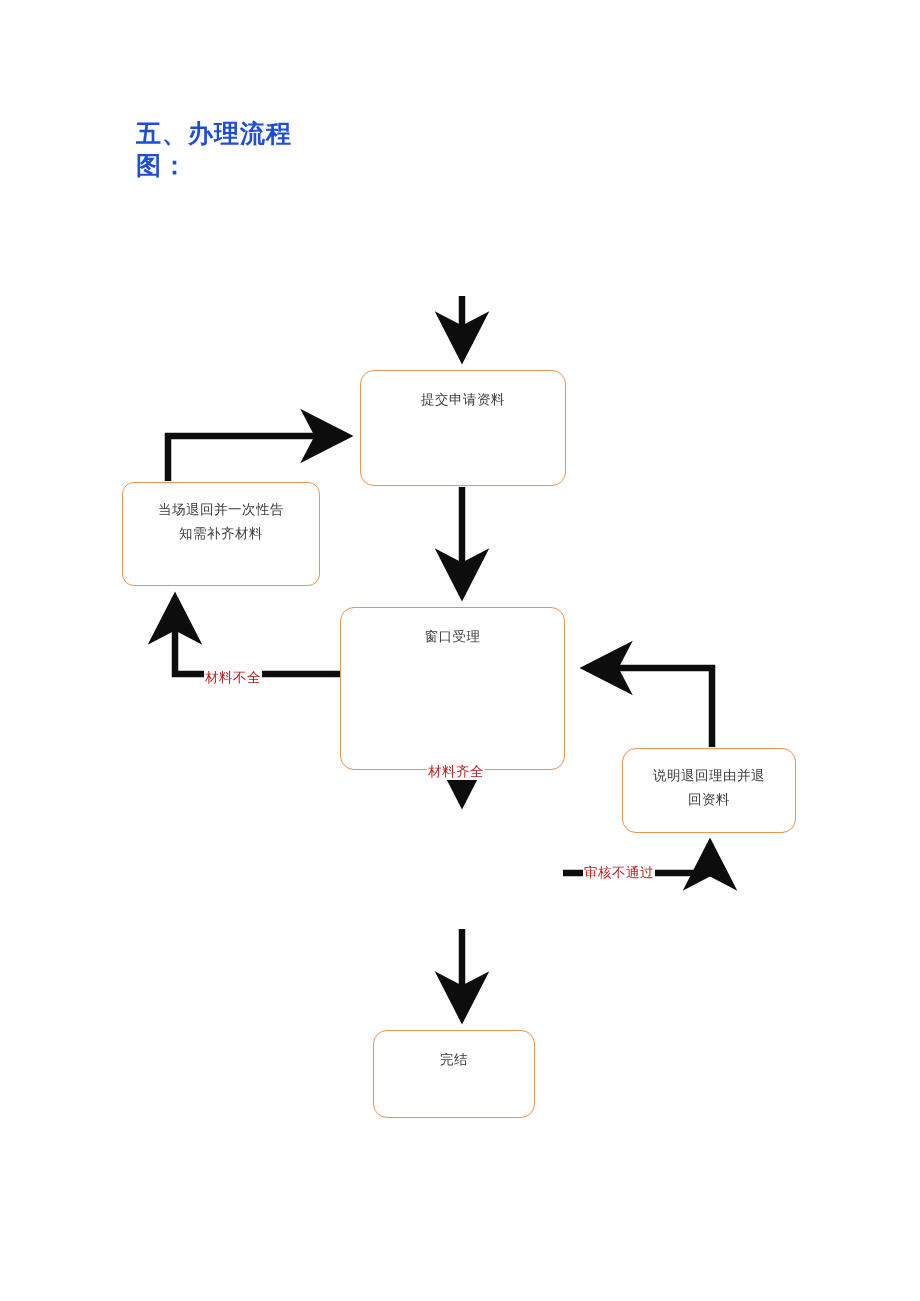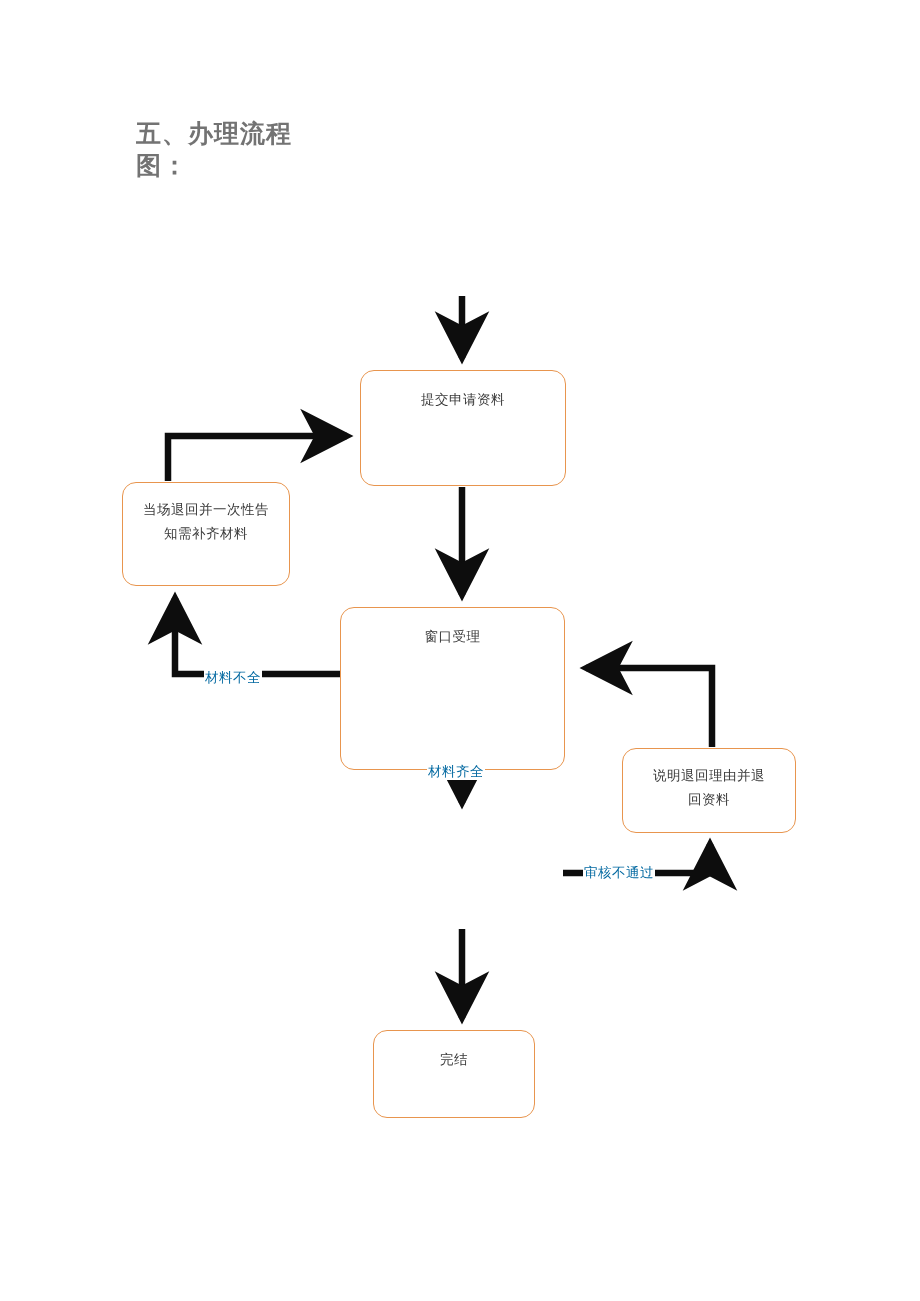"五、办理流程" #heading { color: #737373 -> #1d4ed8 }
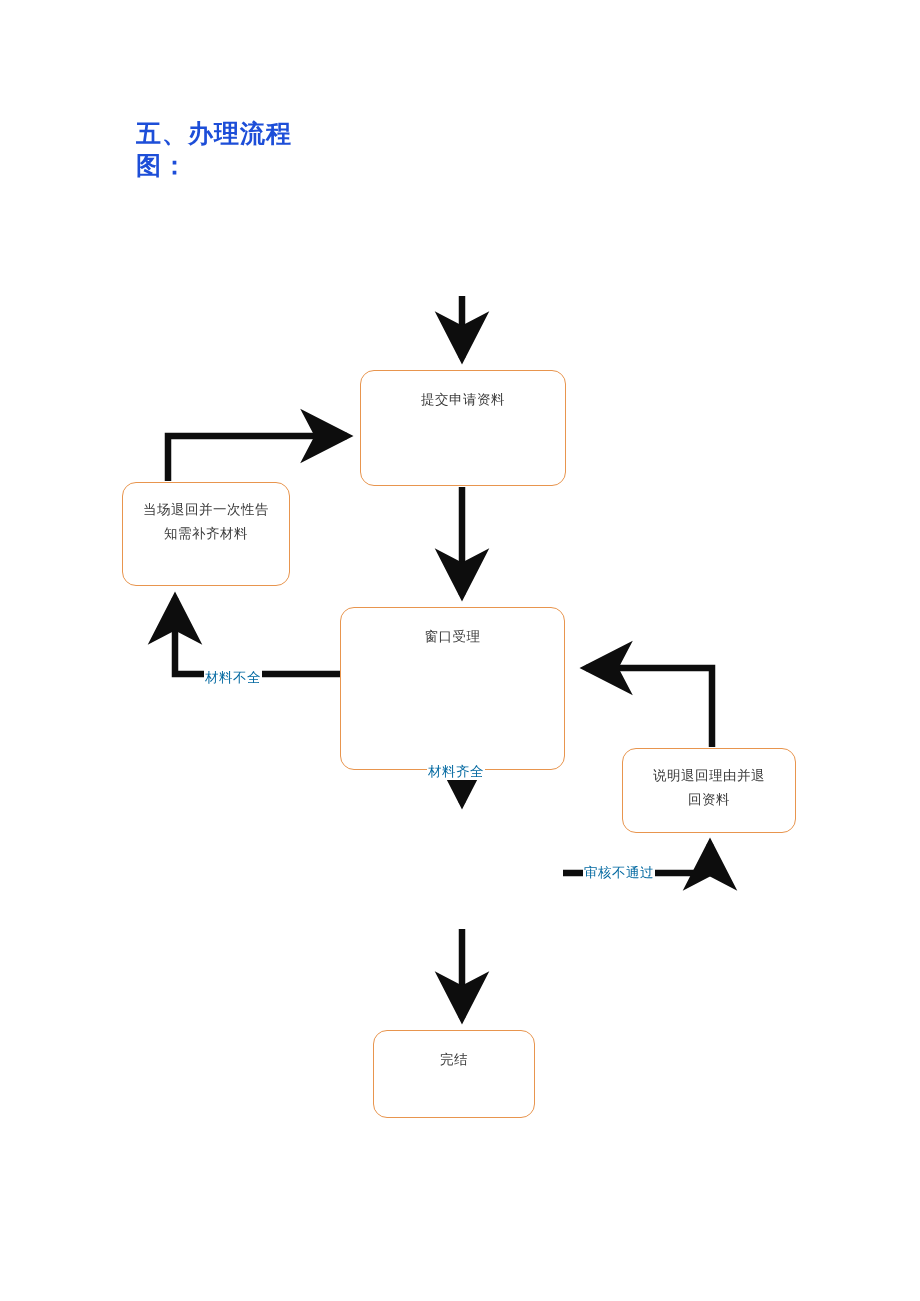"当场退回并一次性告" div.node { border-radius: none -> 12px; width: 168px -> 198px }
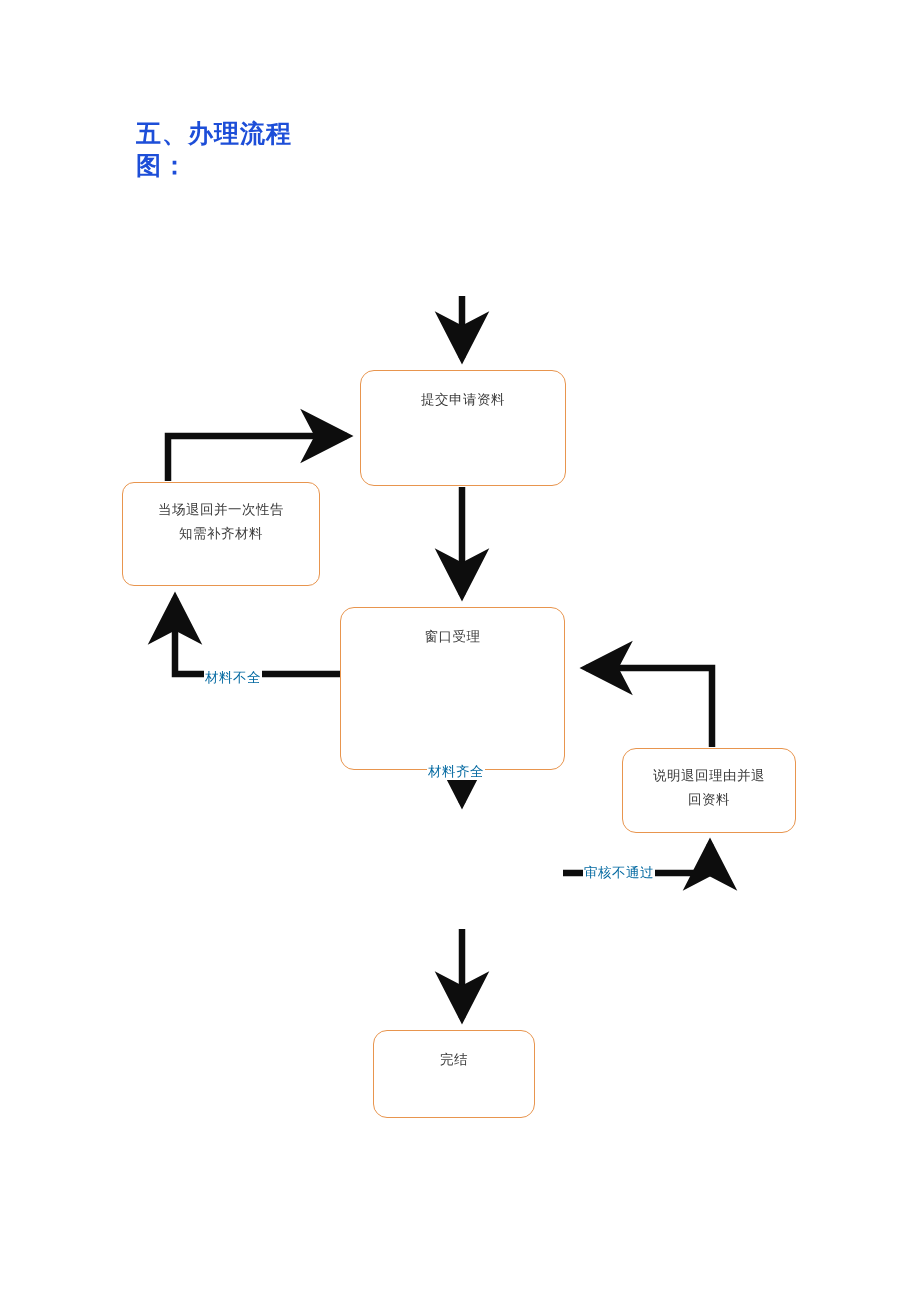"材料不全" .edge-label { color: #0369a1 -> #b91c1c }
